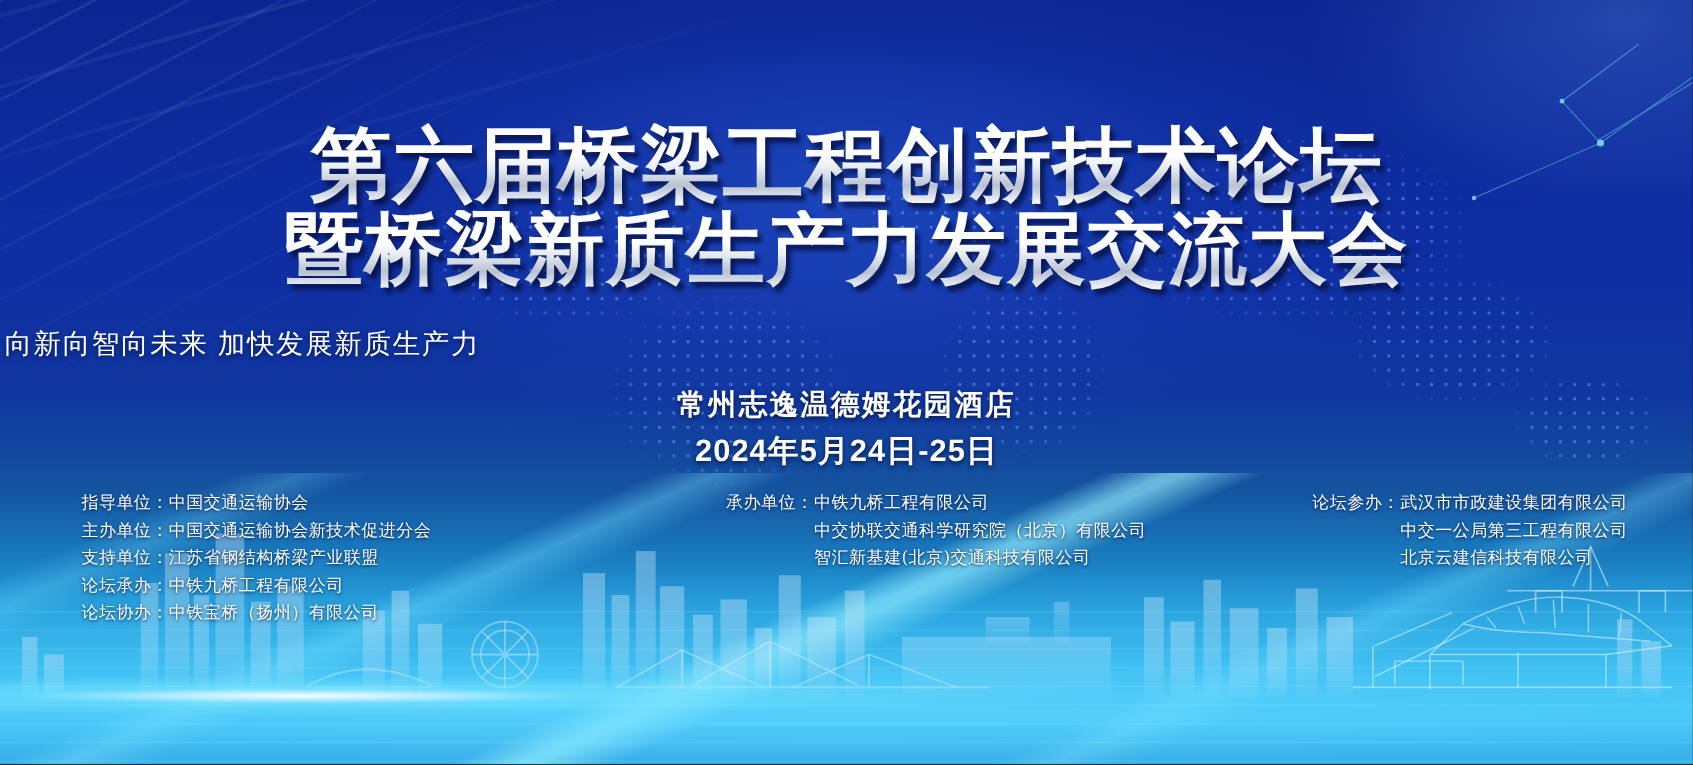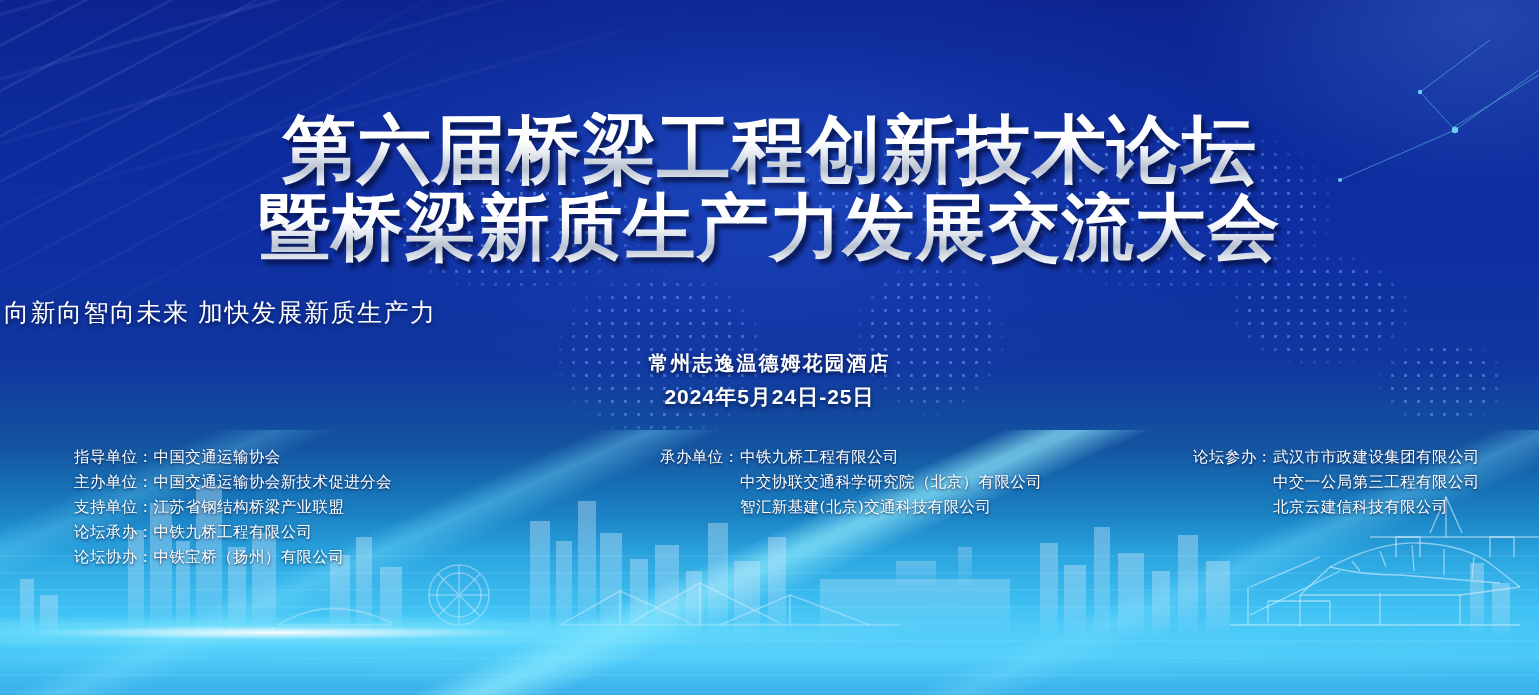"常州志逸温德姆花园酒店" .venue { font-size: 20px -> 26px }
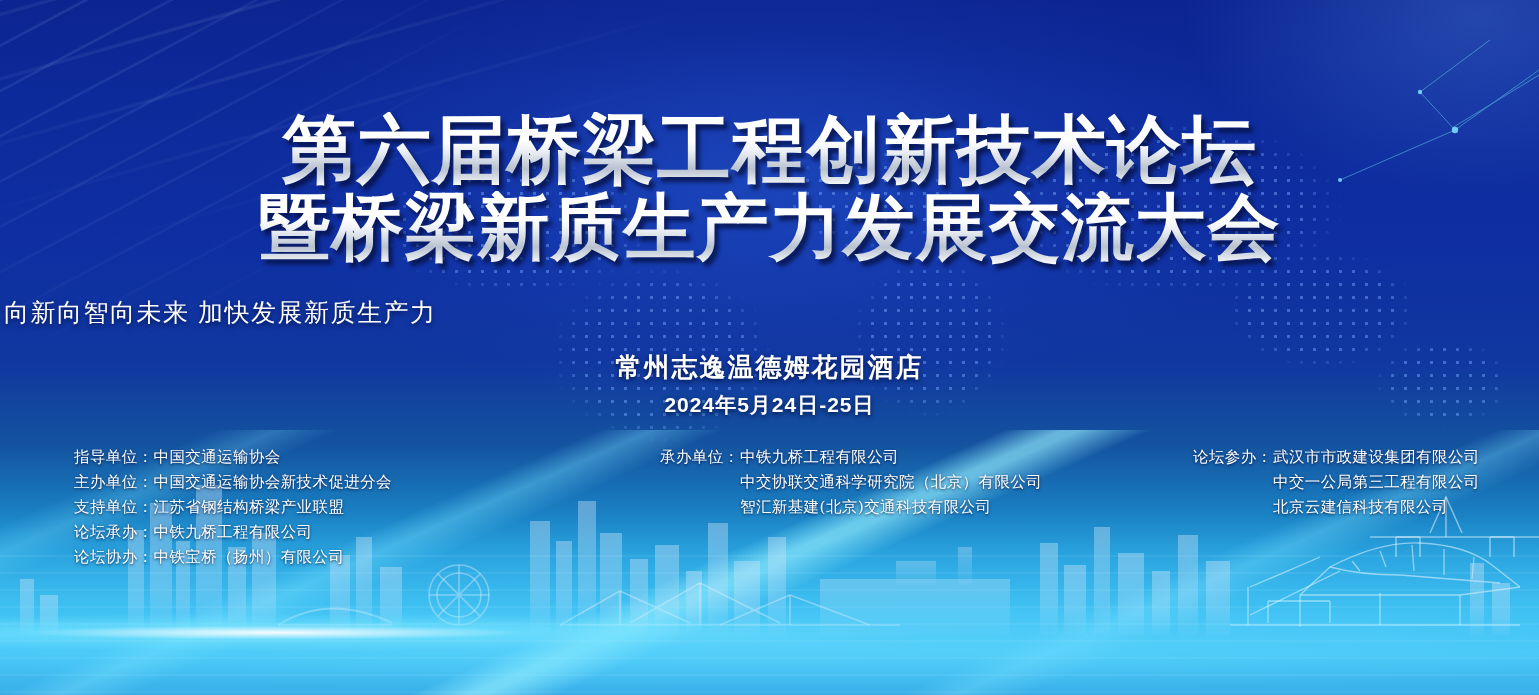"2024年5月24日-25日" .dateline { font-size: 21px -> 28px }
